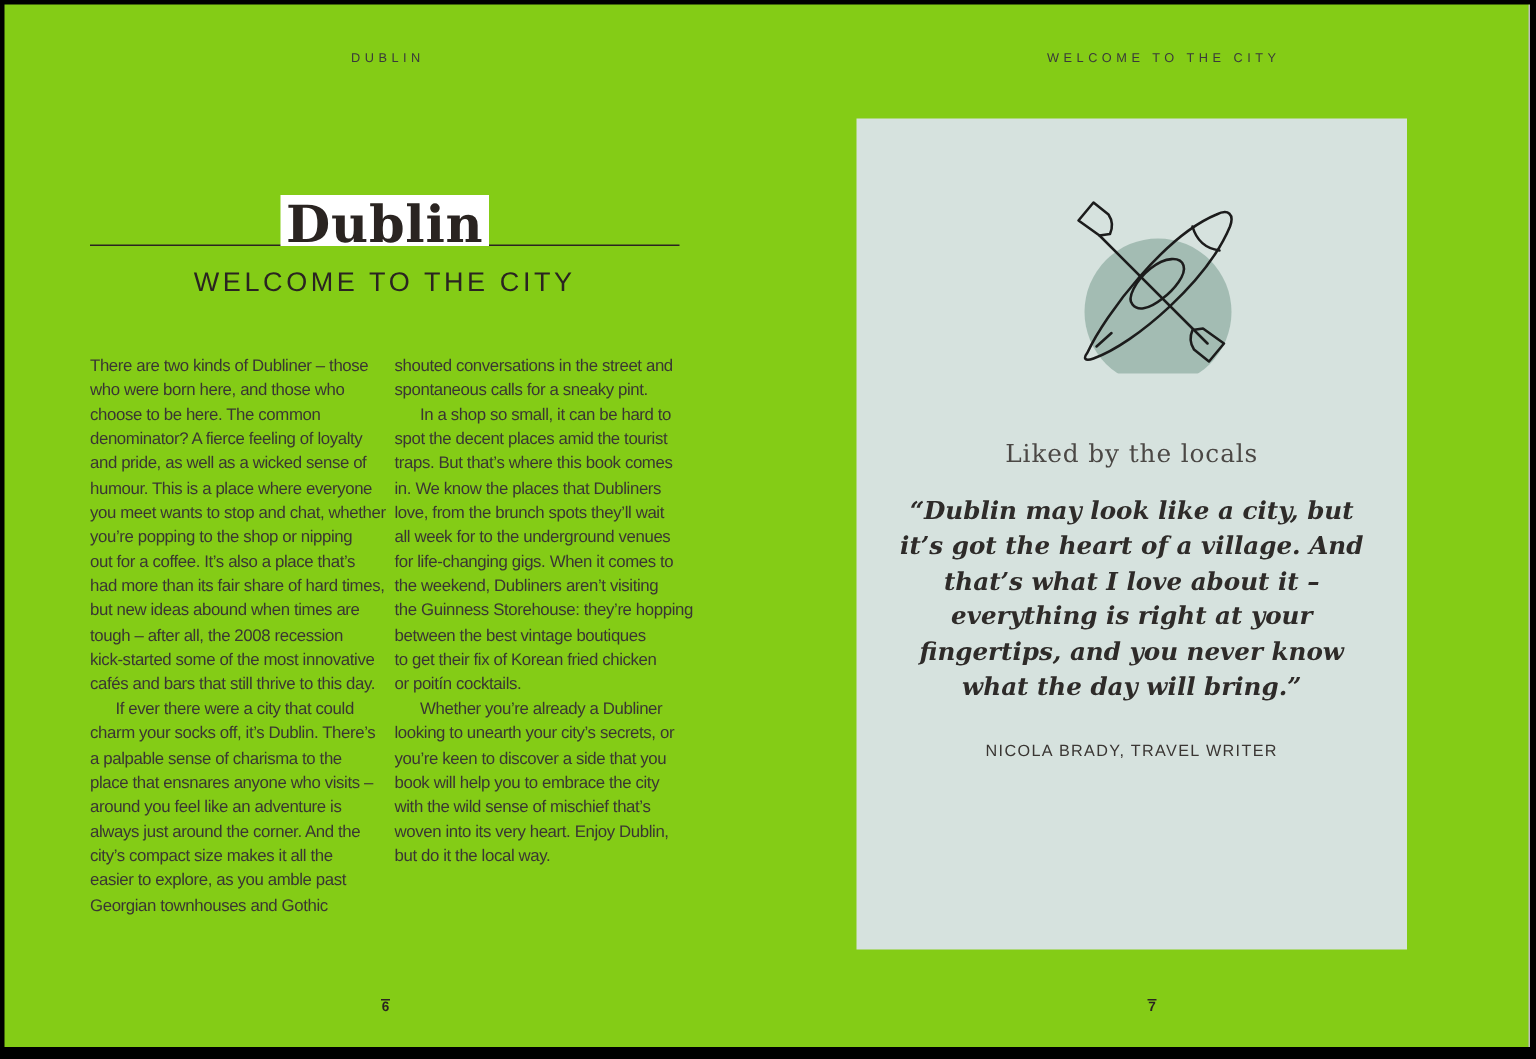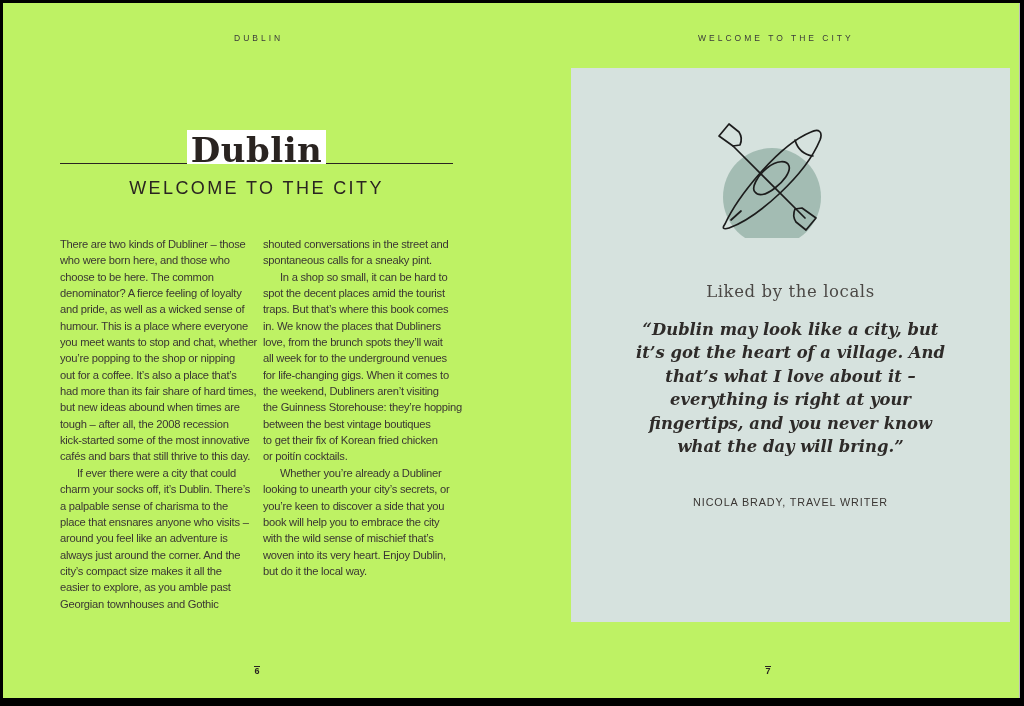"DUBLIN" .spread { background: #bef264 -> #84cc16 }
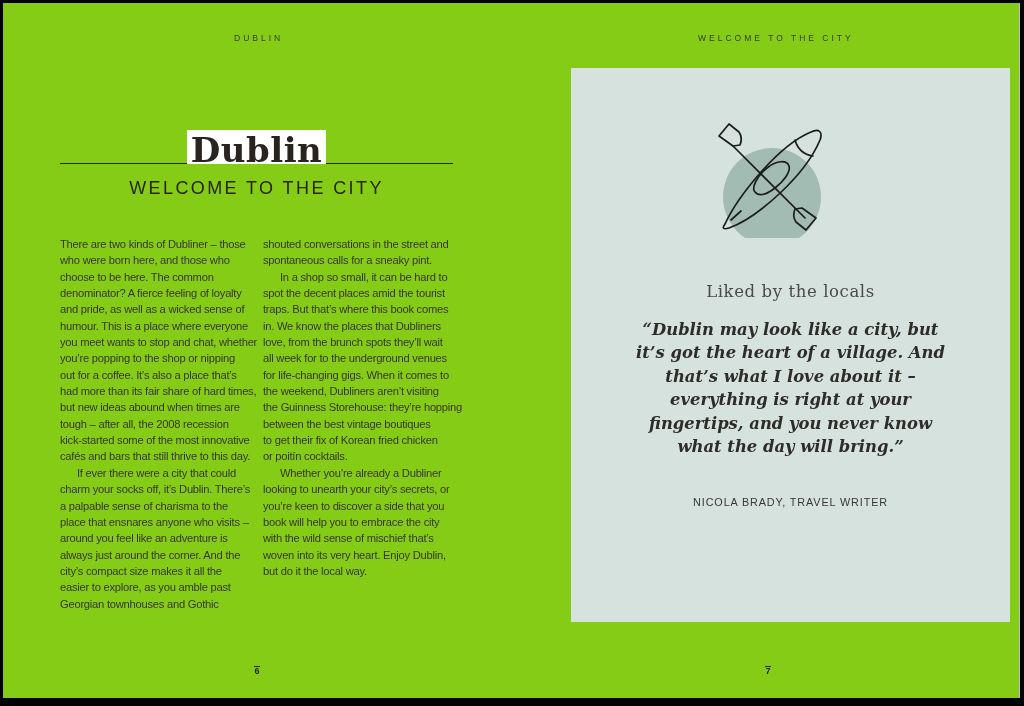"Liked by the locals" .panel { top: 65px -> 76px; width: 439px -> 367px }
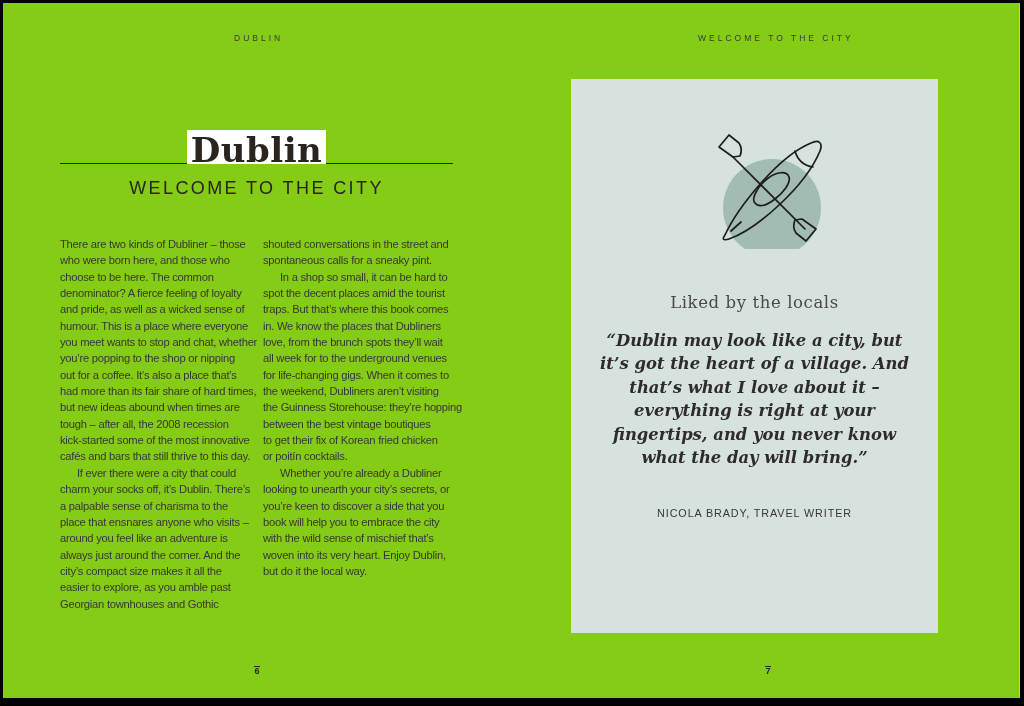"NICOLA BRADY, TRAVEL WRITER" .attribution { margin-top: 12px -> none }
